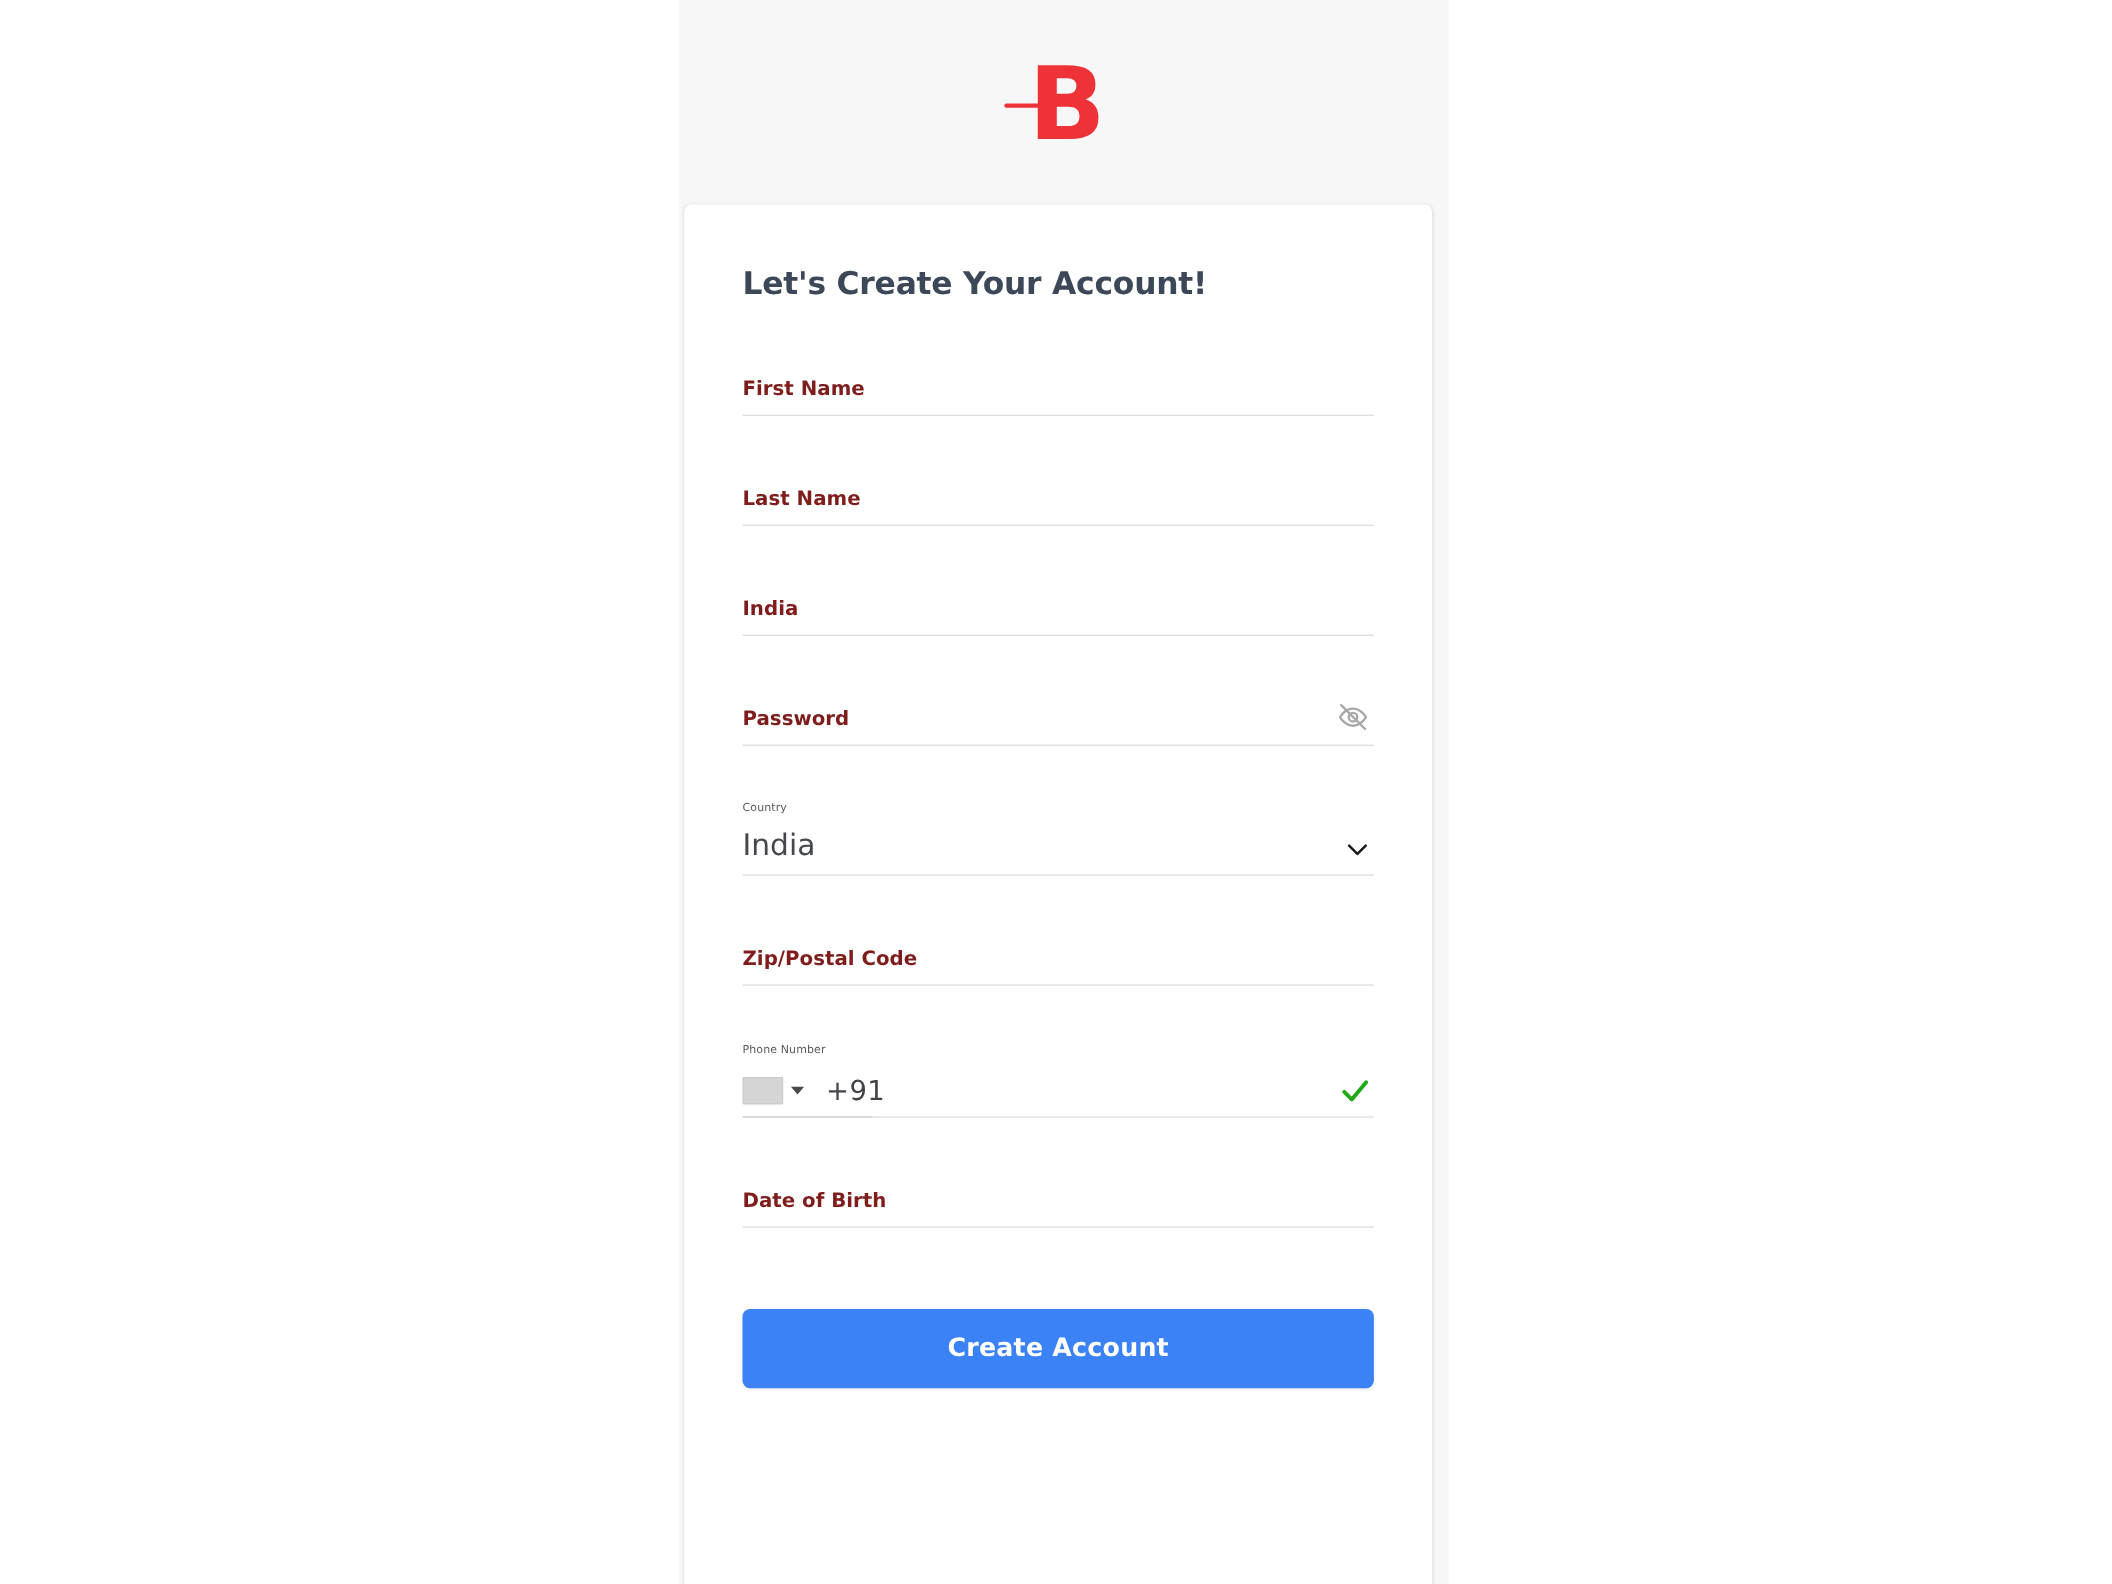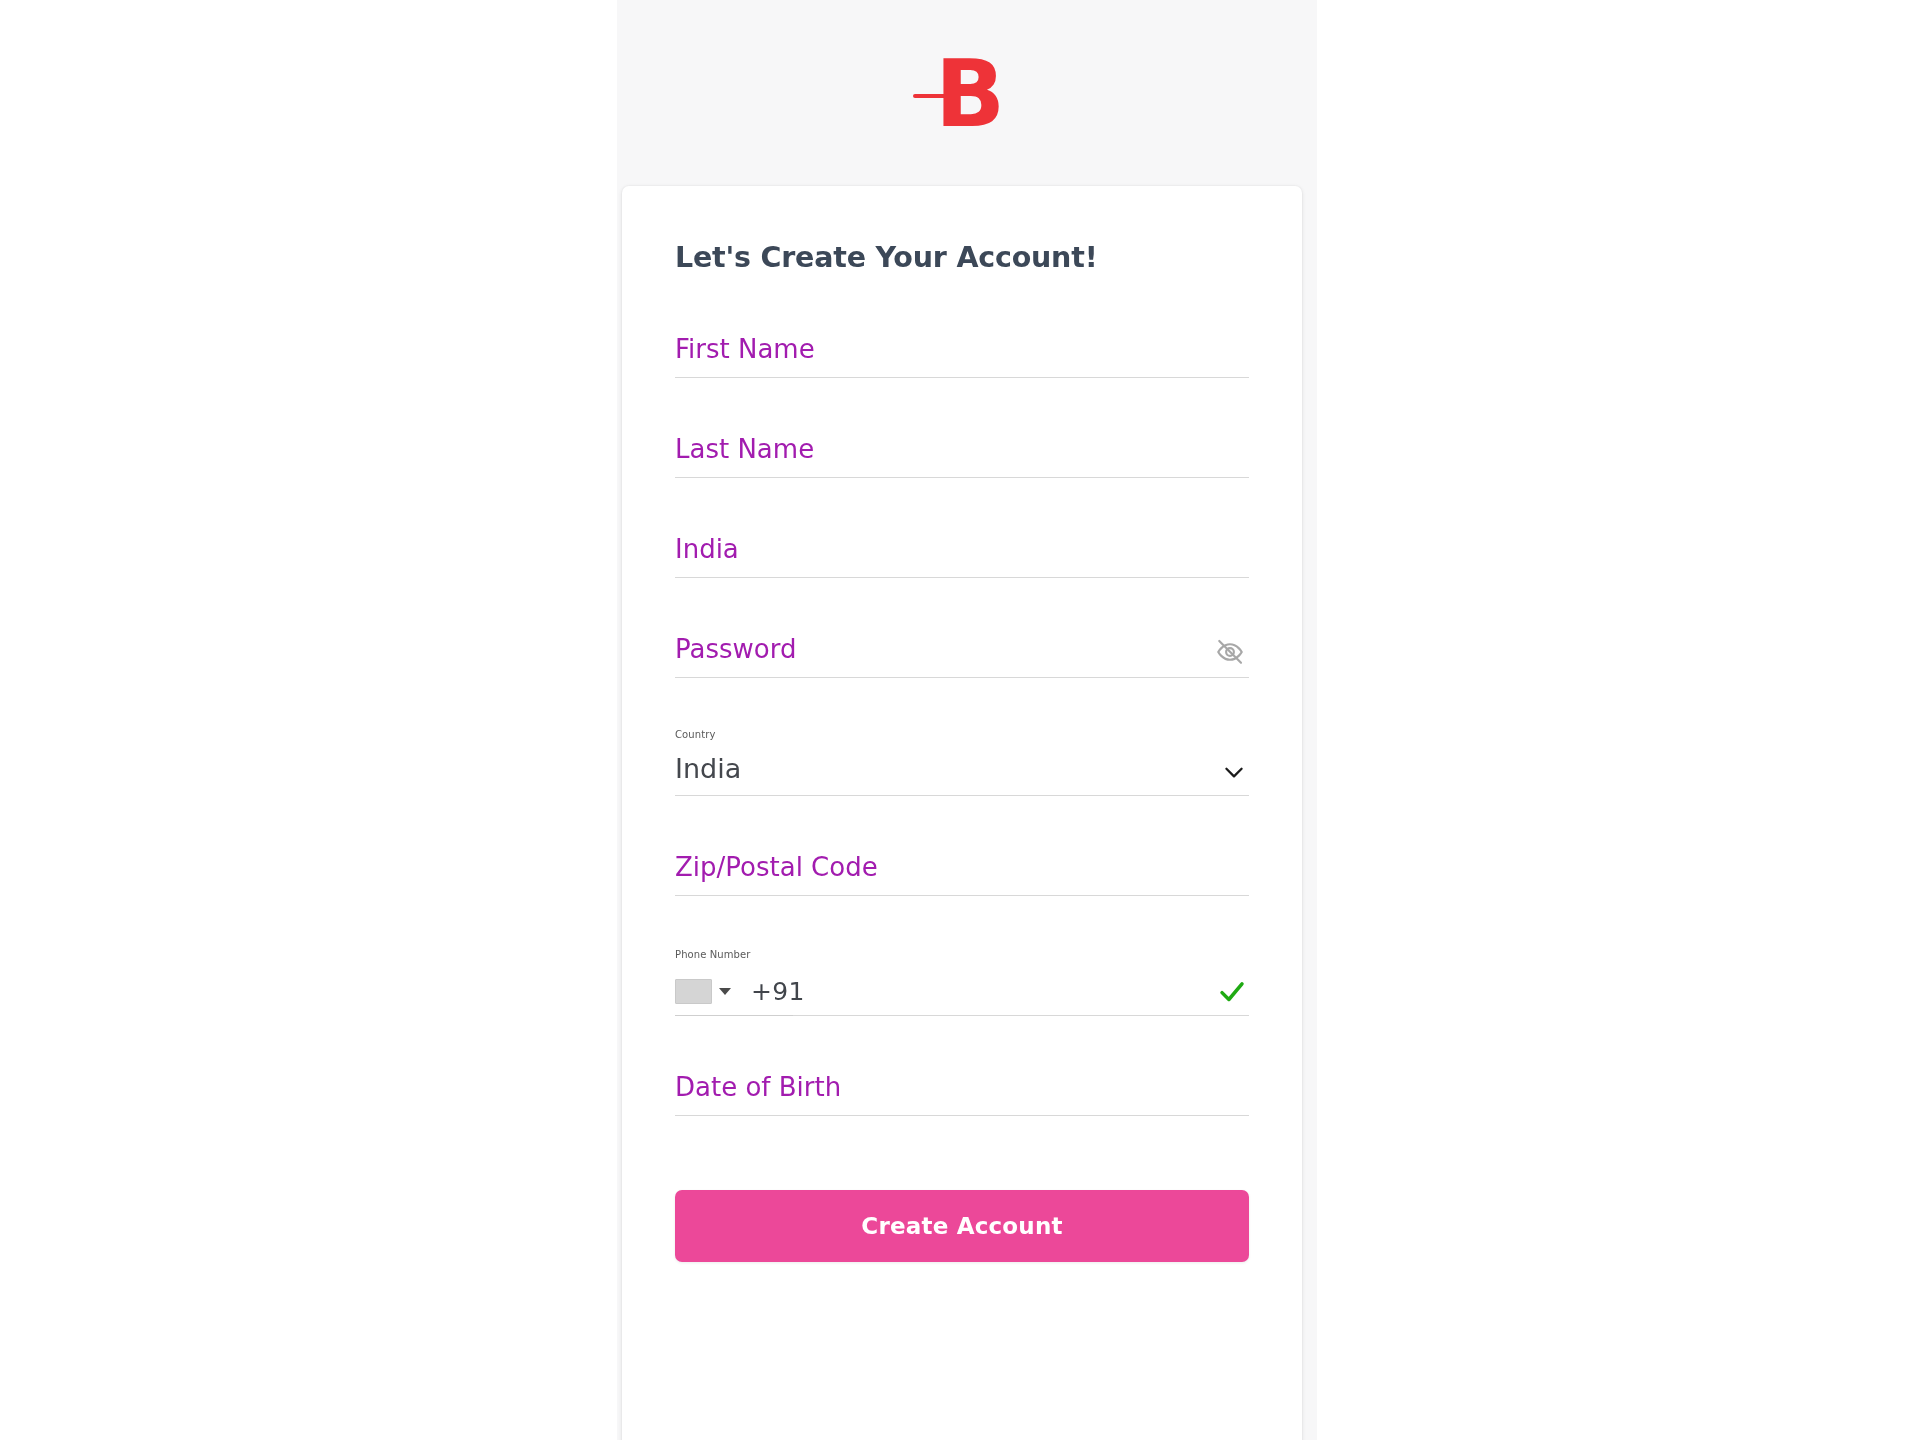"First Name" .placeholder-text { color: #a21caf -> #7f1d1d; font-size: 26px -> 18px; font-weight: 400 -> 700 }
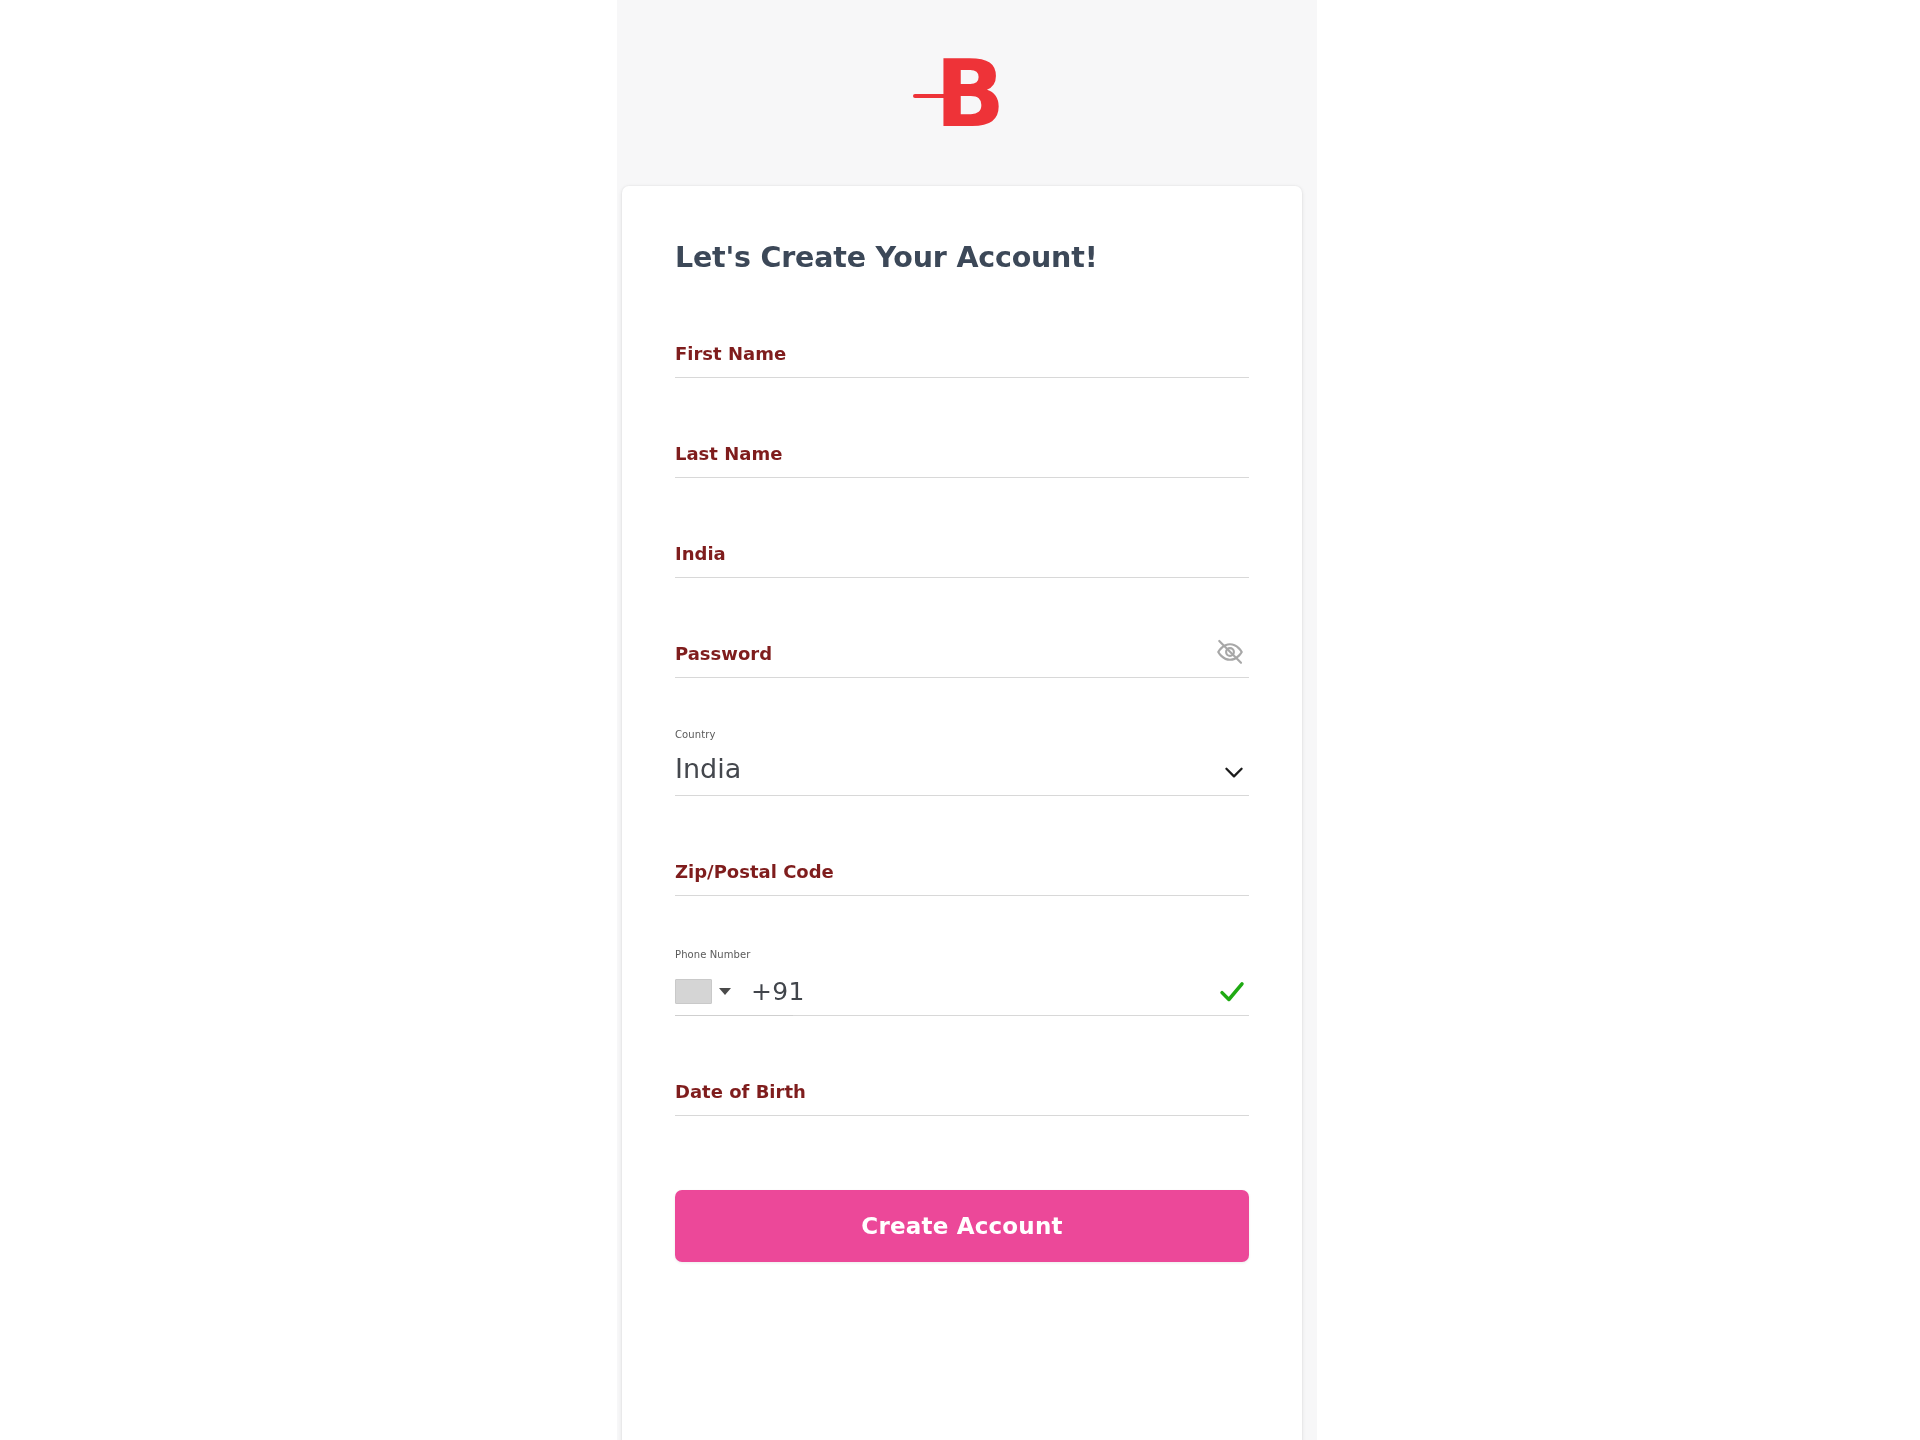"Create Account" #create-account-button { background: #ec4899 -> #3b82f6 }
